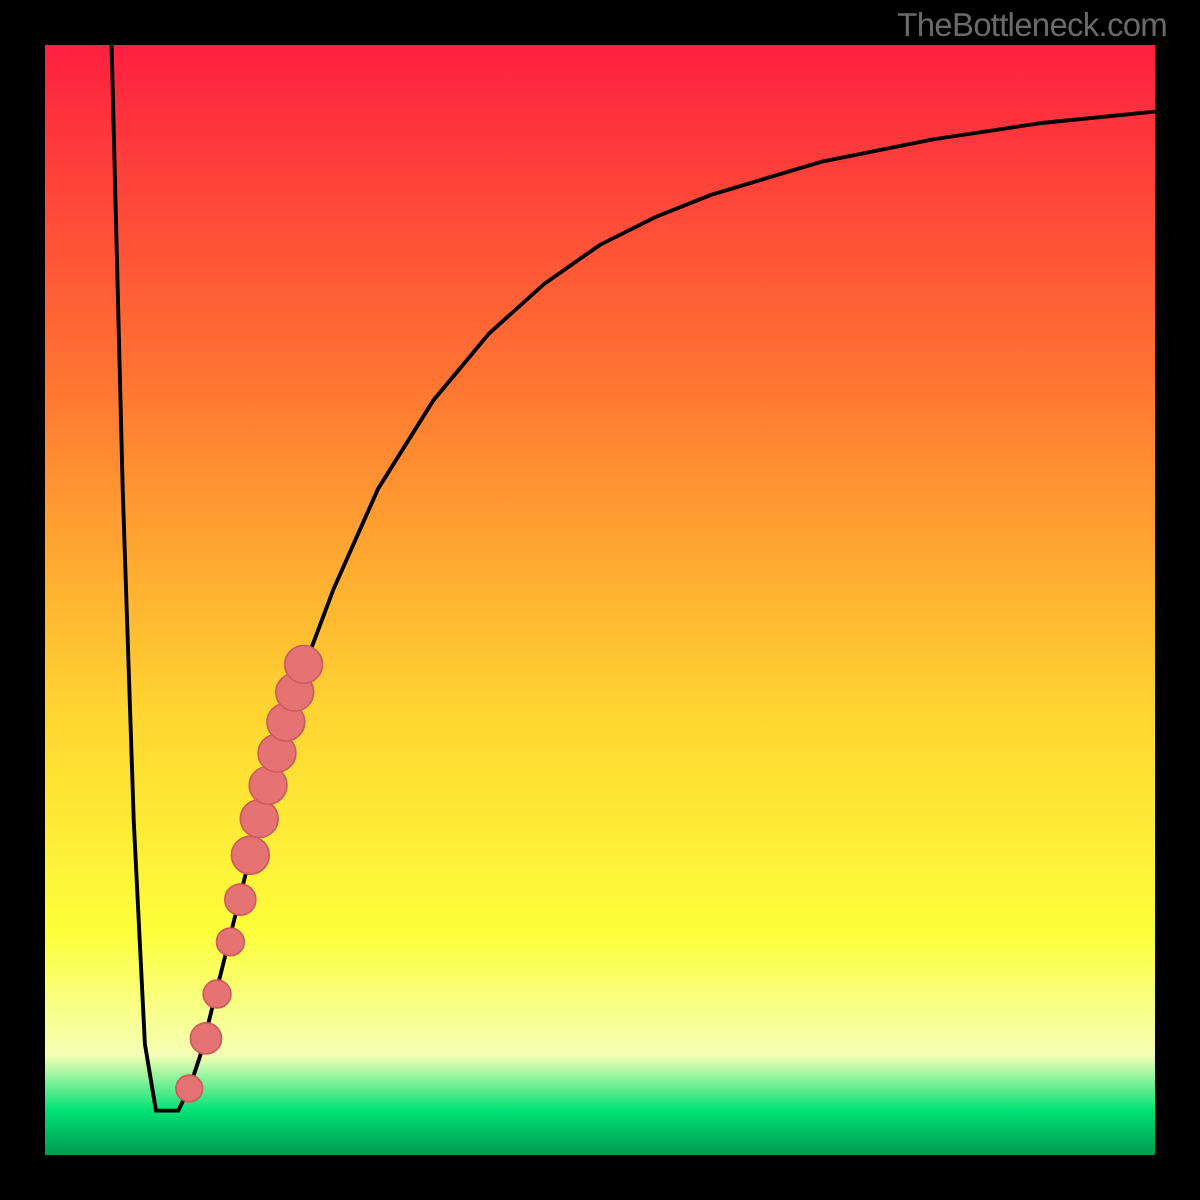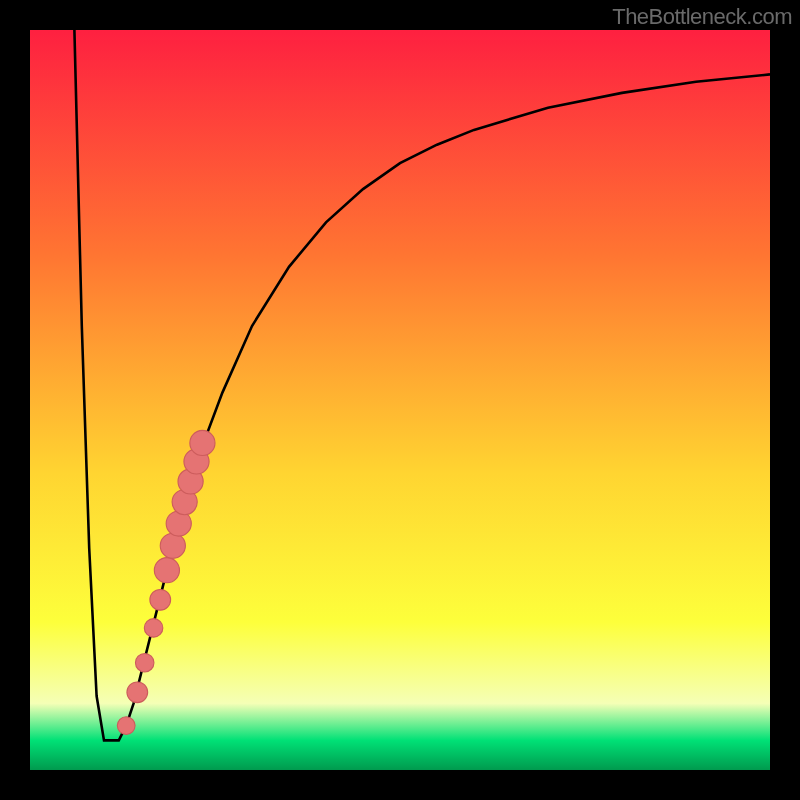"TheBottleneck.com" .watermark { right: 8px -> 22px }
